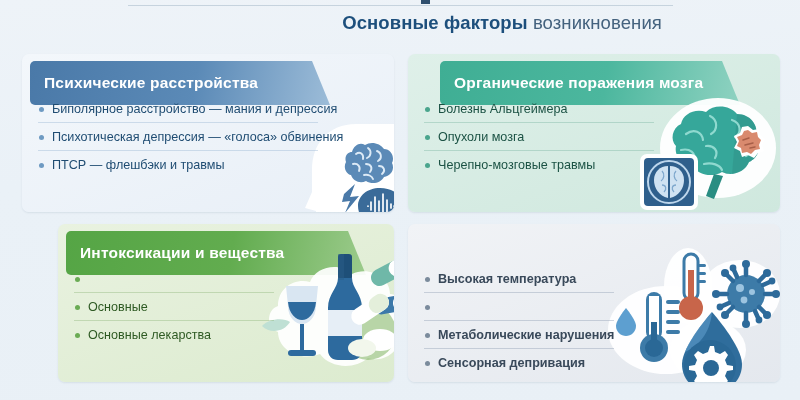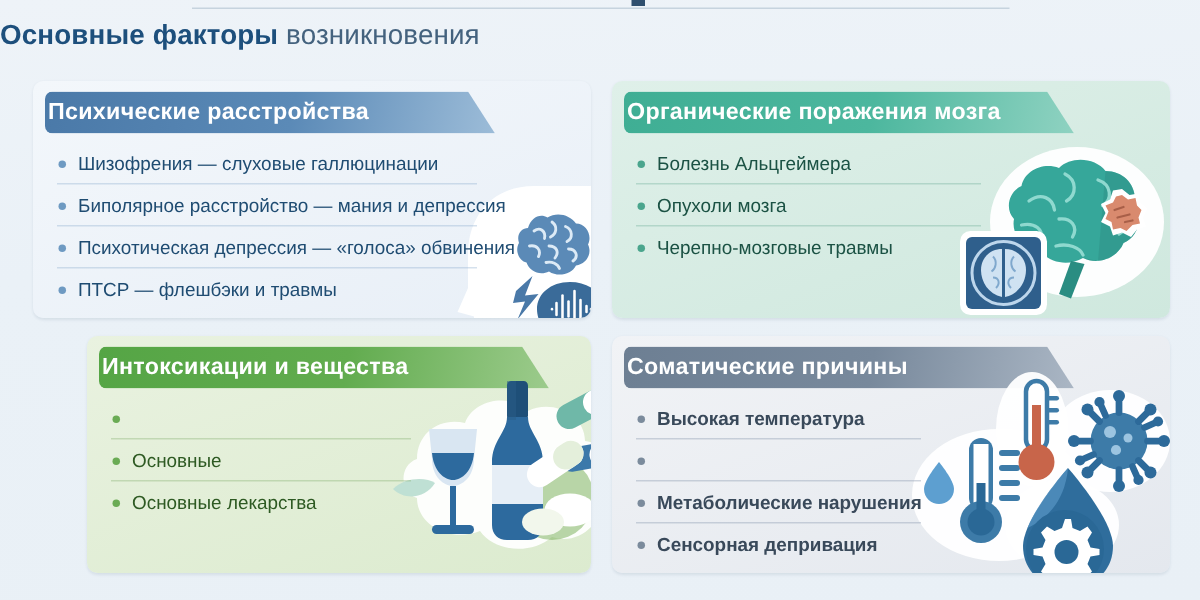"Основные факторы возникновения" .title { text-align: left -> right }
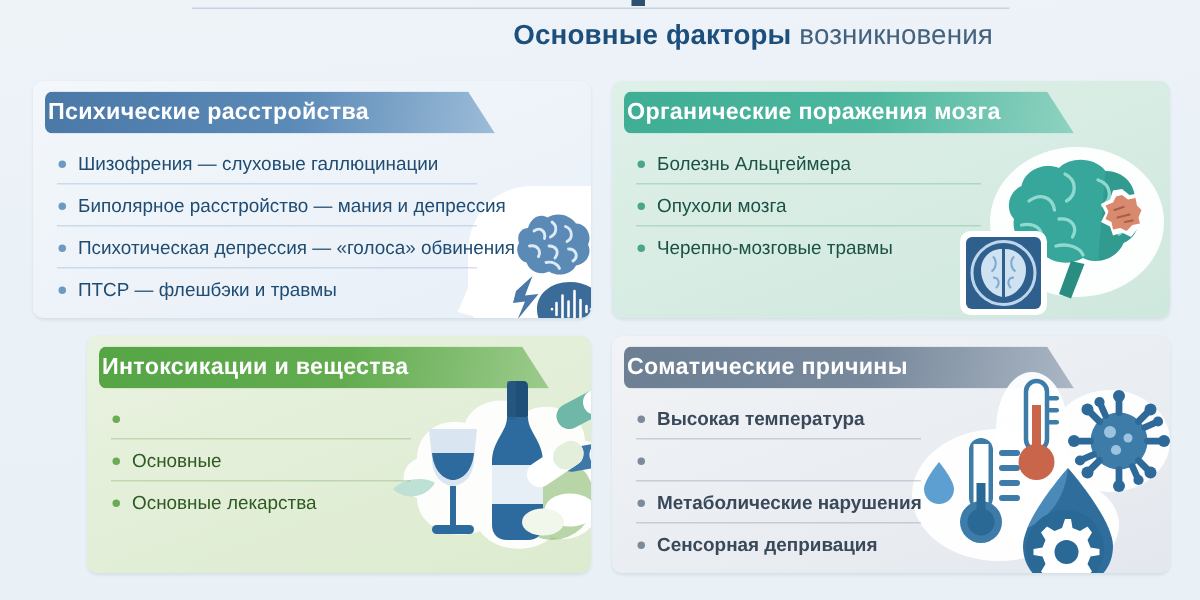"Психические расстройства" .hdr { height: 28px -> 44px; padding-left: 2px -> 14px }
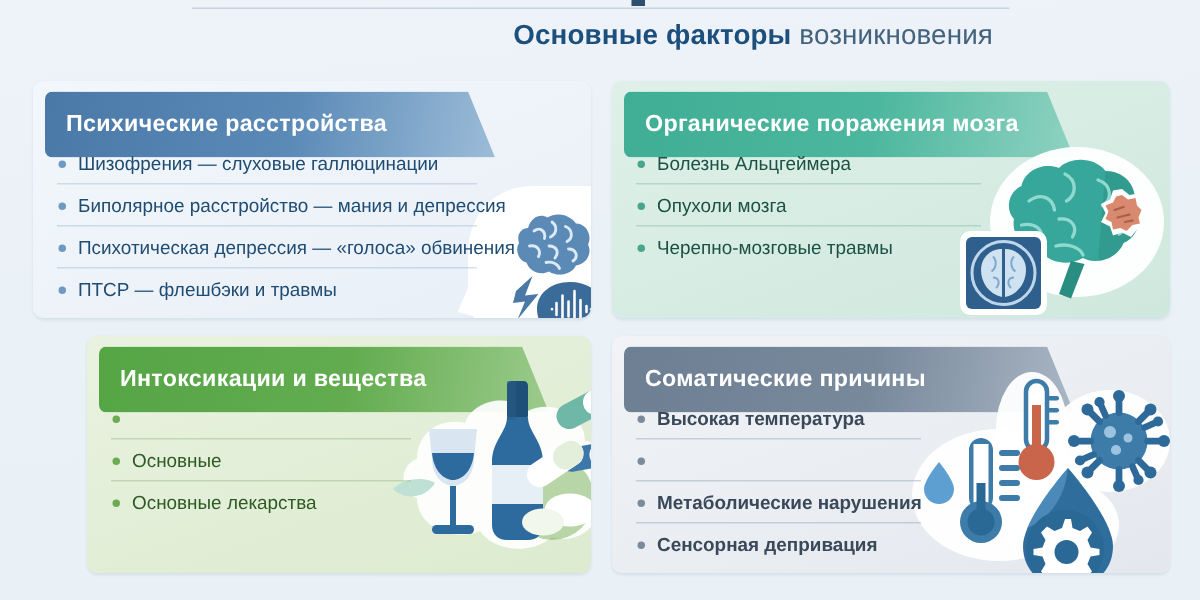"Органические поражения мозга" .hdr.teal { margin-left: none -> 24px }
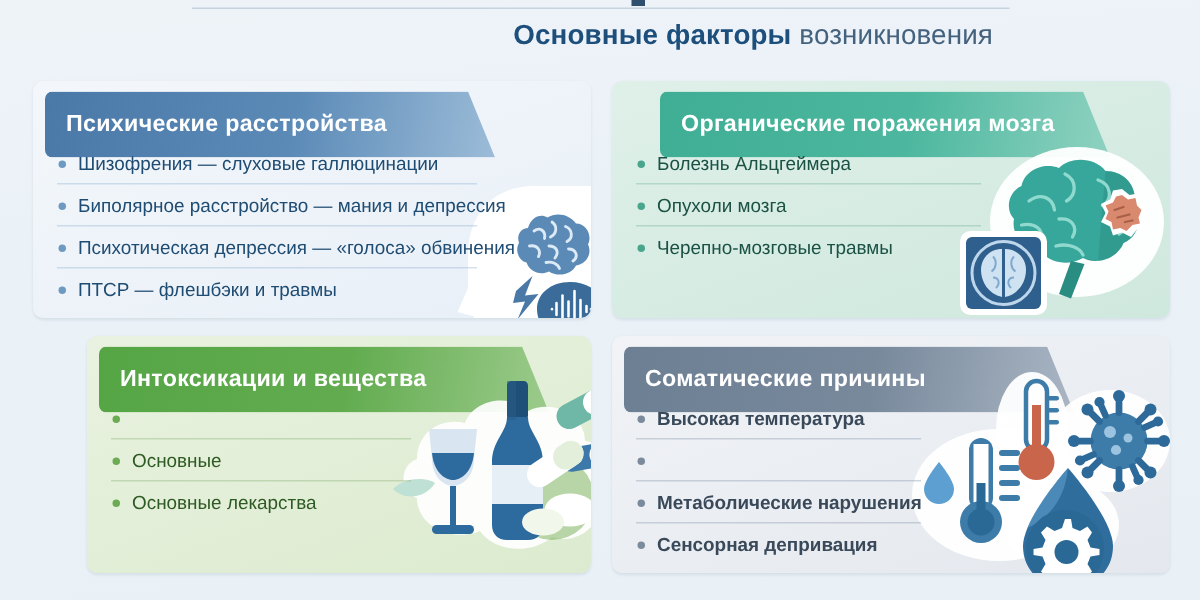"Шизофрения — слуховые галлюцинации" li.item { html: <li> <span></span> <span>Шизофрения — слуховые галлюцинации</span> <span></span> </li> -> none }
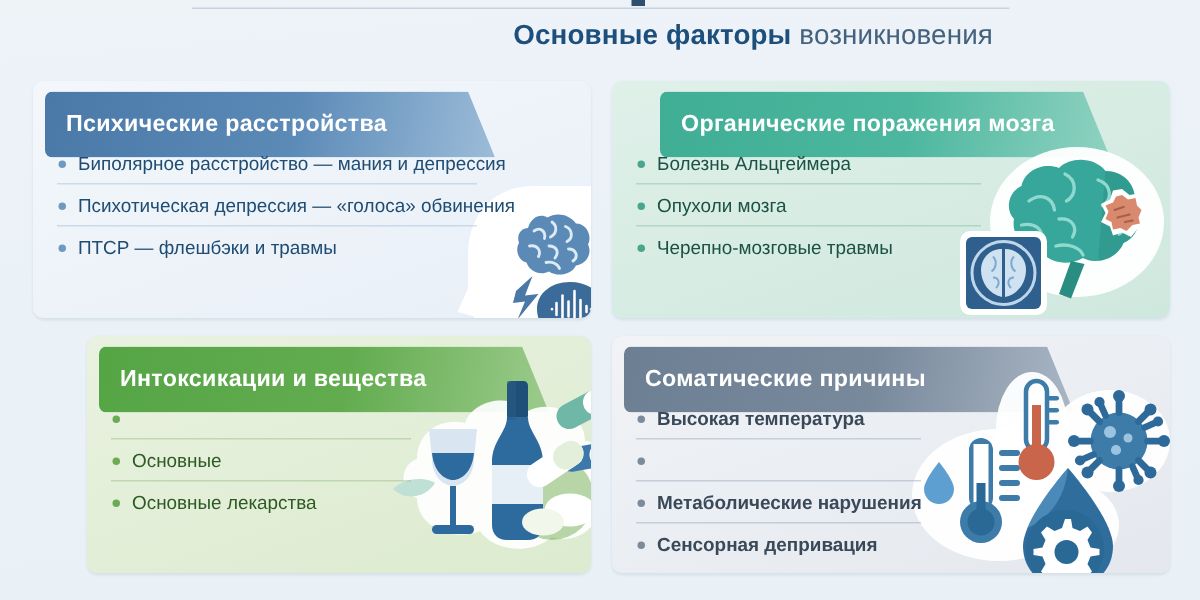"Соматические причины" div.hdr { html: <div>Соматические причины</div> -> none }
